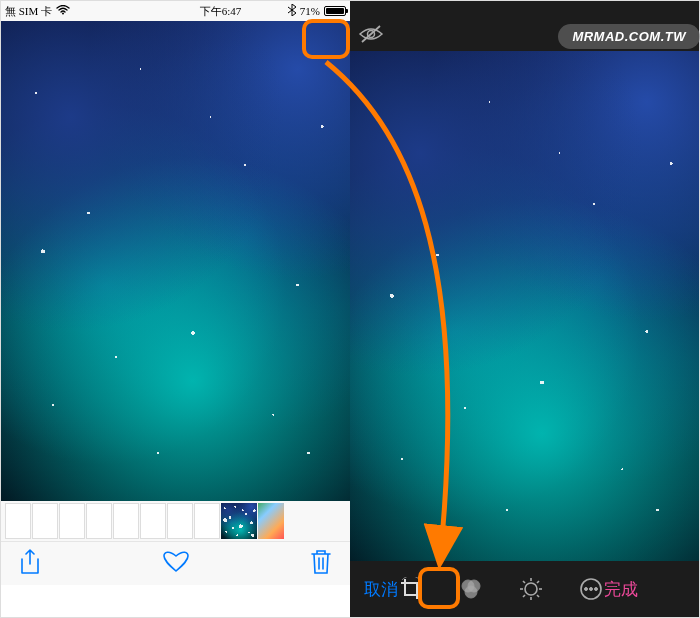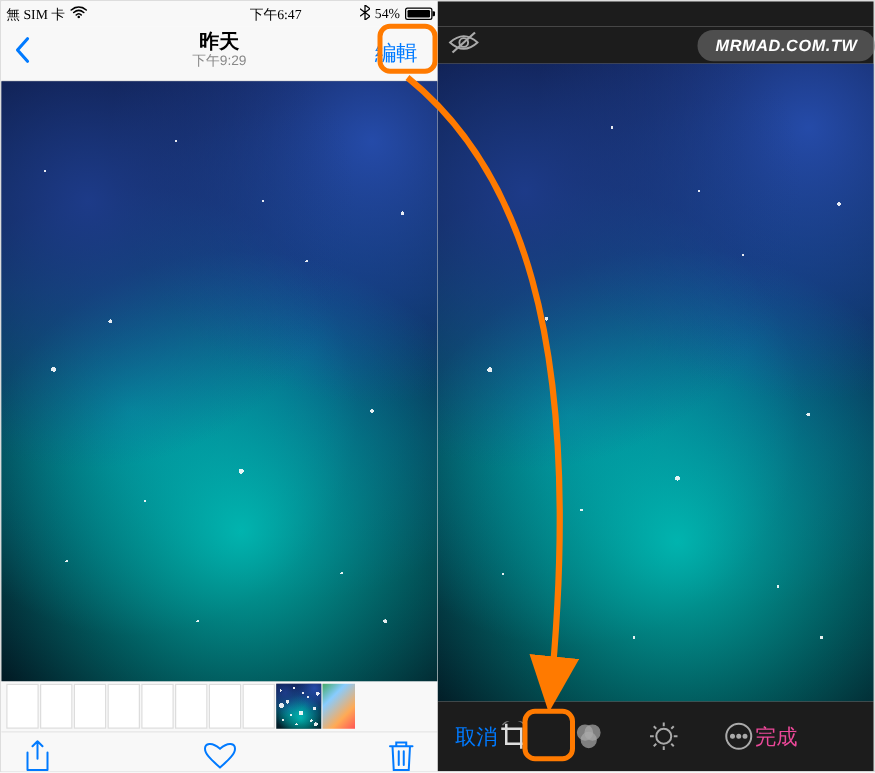"54%" span { text: 54% -> 71% }
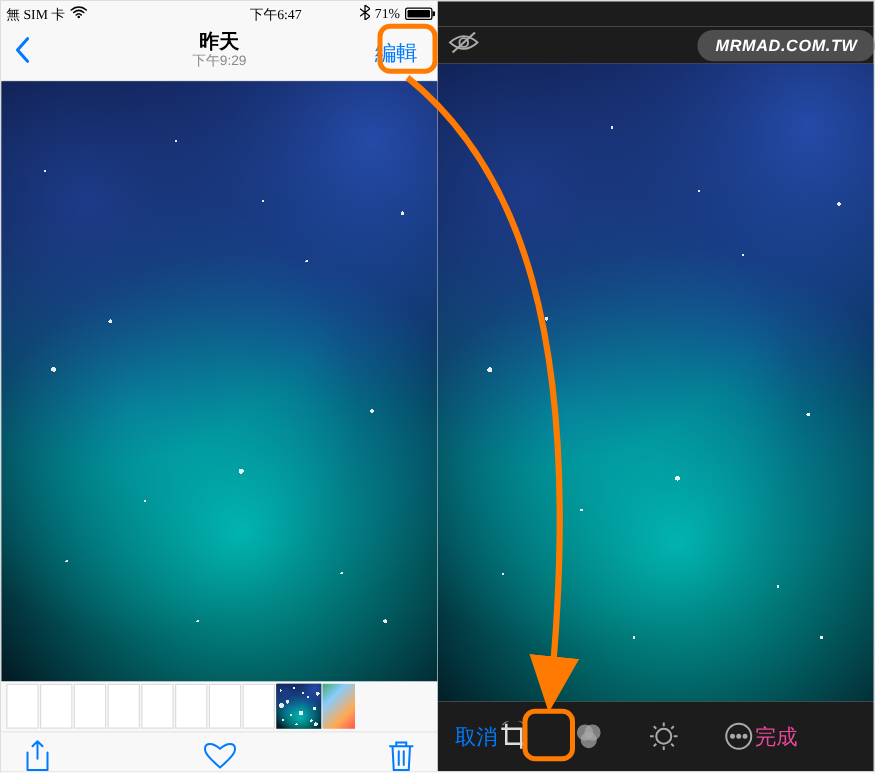"昨天" div.navbar { html: <div> <div> <svg> <path></path> </svg> </div> <div> <div>昨天</div> <div>下午9:29</div> </div> <div>編輯</div> </div> -> none }
